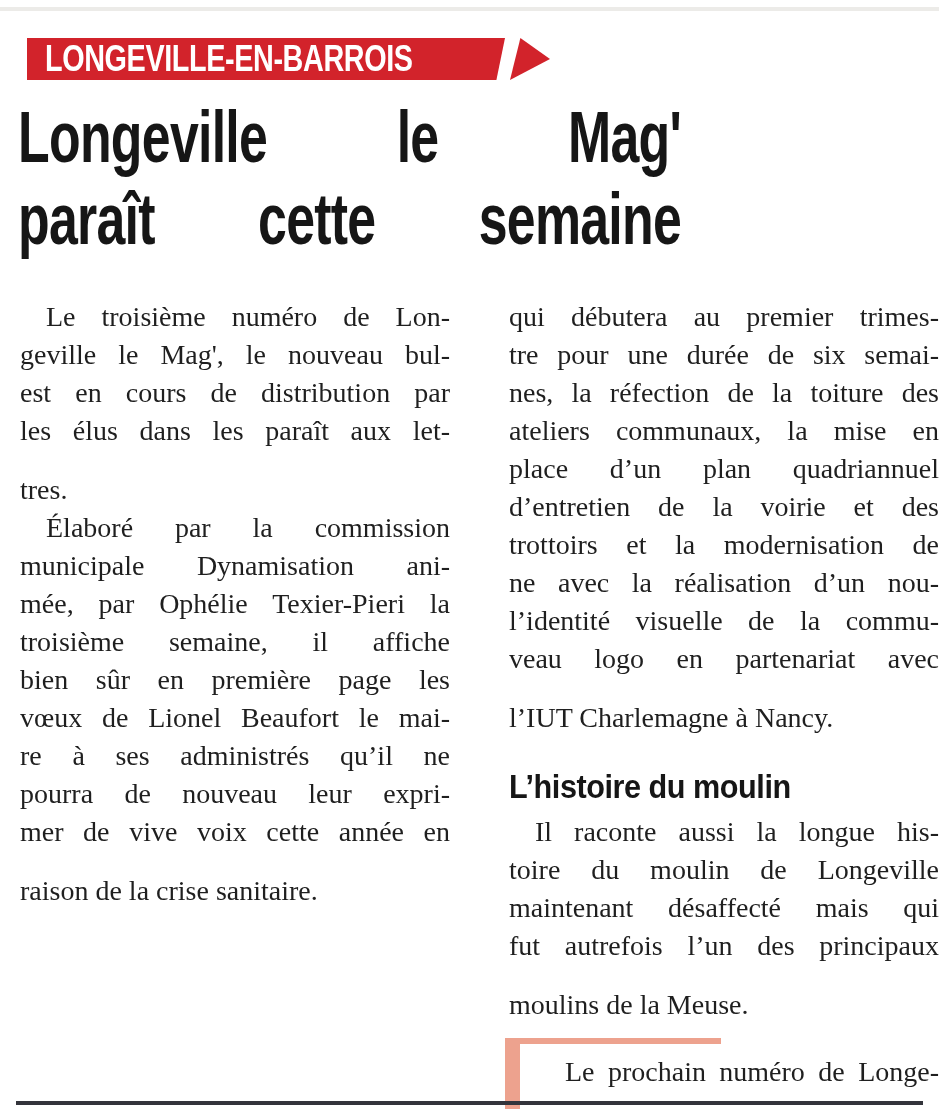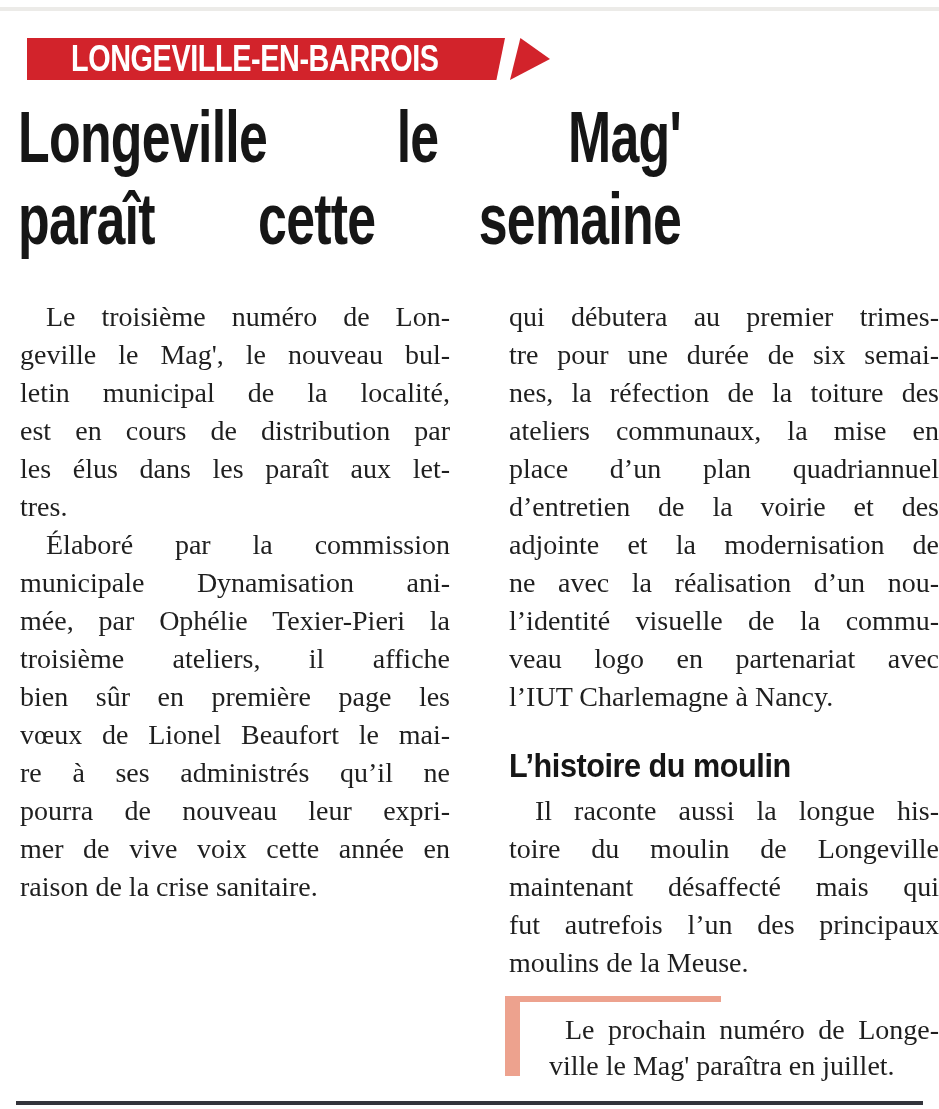"LONGEVILLE-EN-BARROIS" .kicker-rect { padding-left: 44px -> 18px }
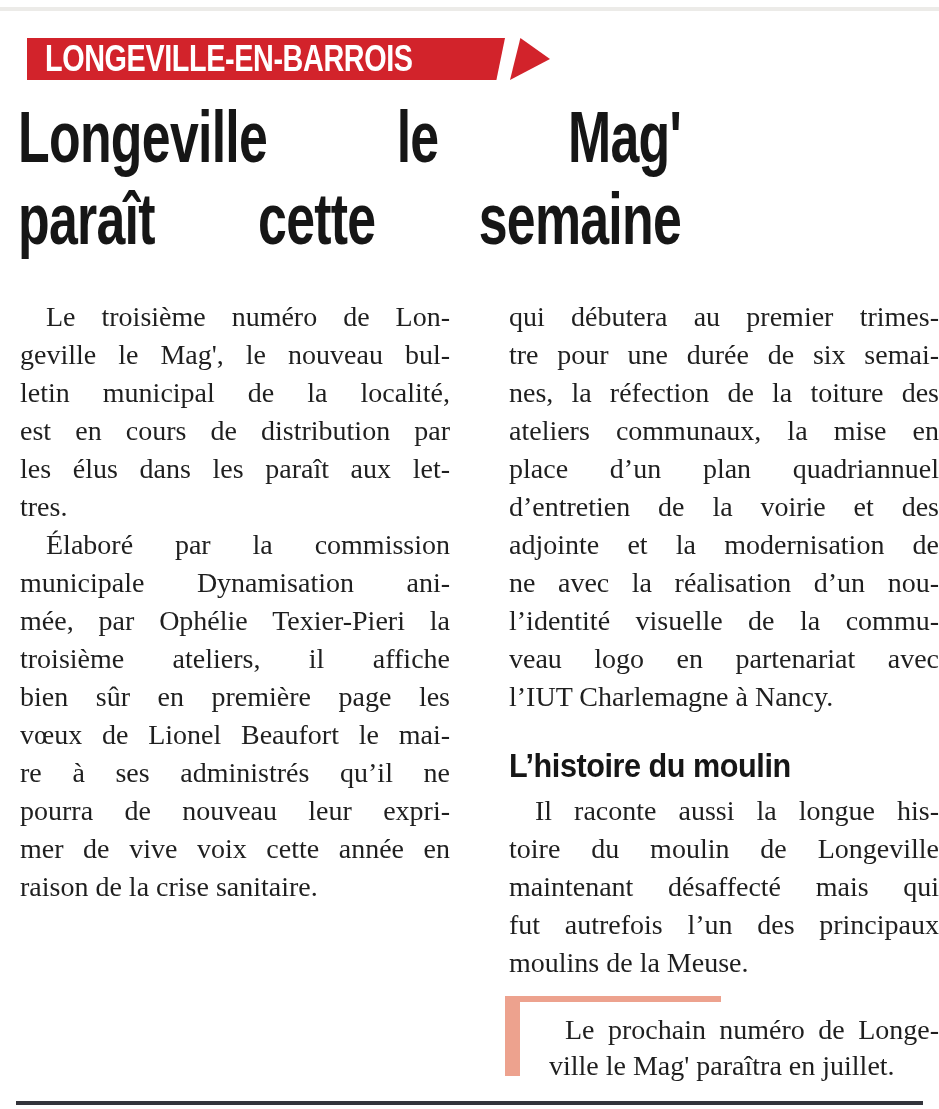"letin municipal de la localité," div.ln { html: <div>letin municipal de la localité,</div> -> none }
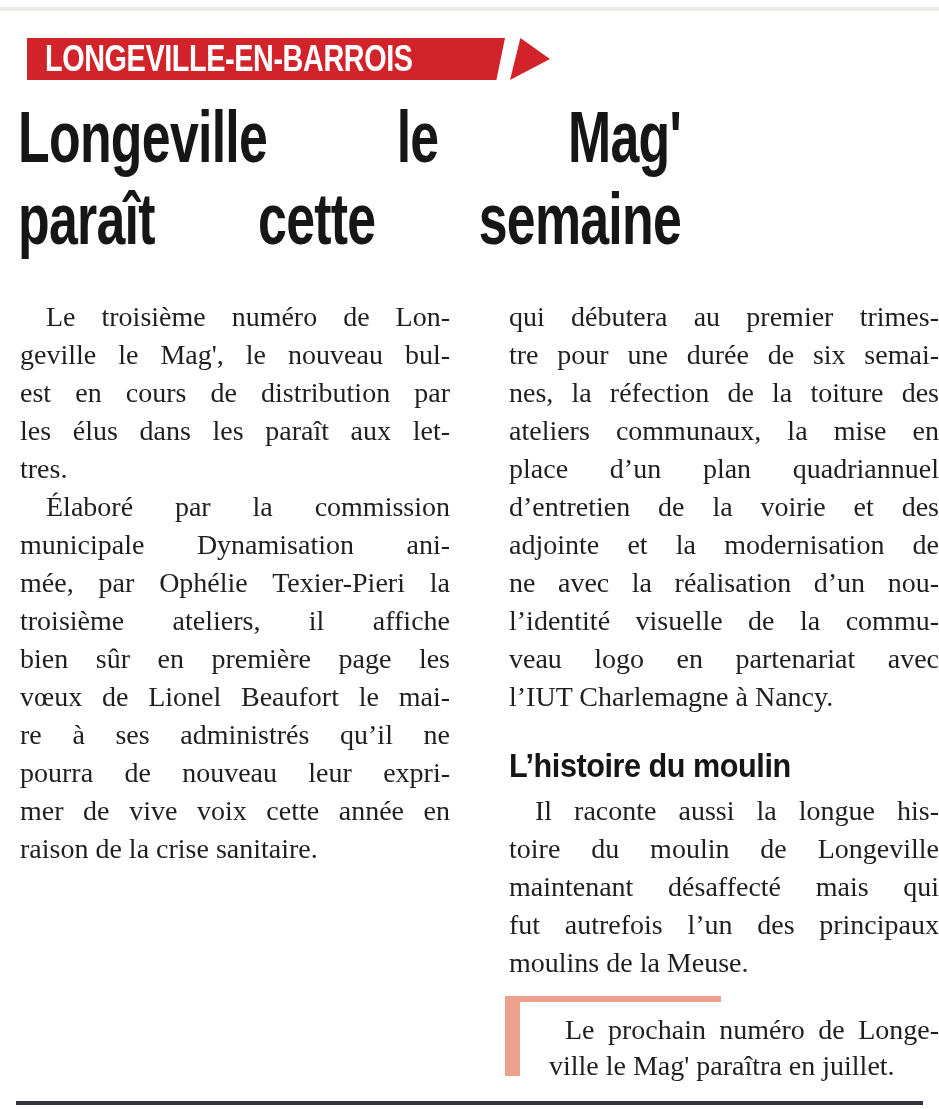"tres." .para .ln:last-child { margin-top: none -> 21px }
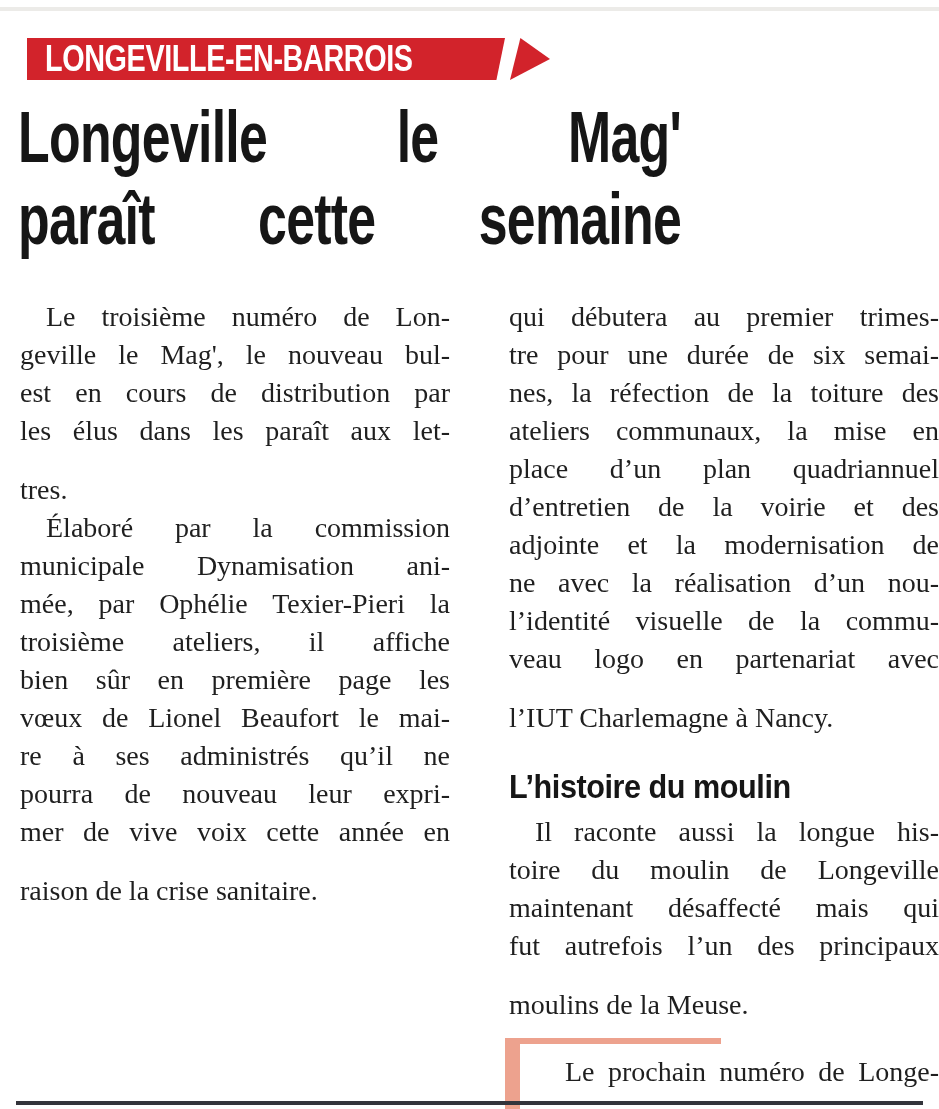"adjointe et la modernisation de" div.ln { text: adjointe -> trottoirs }
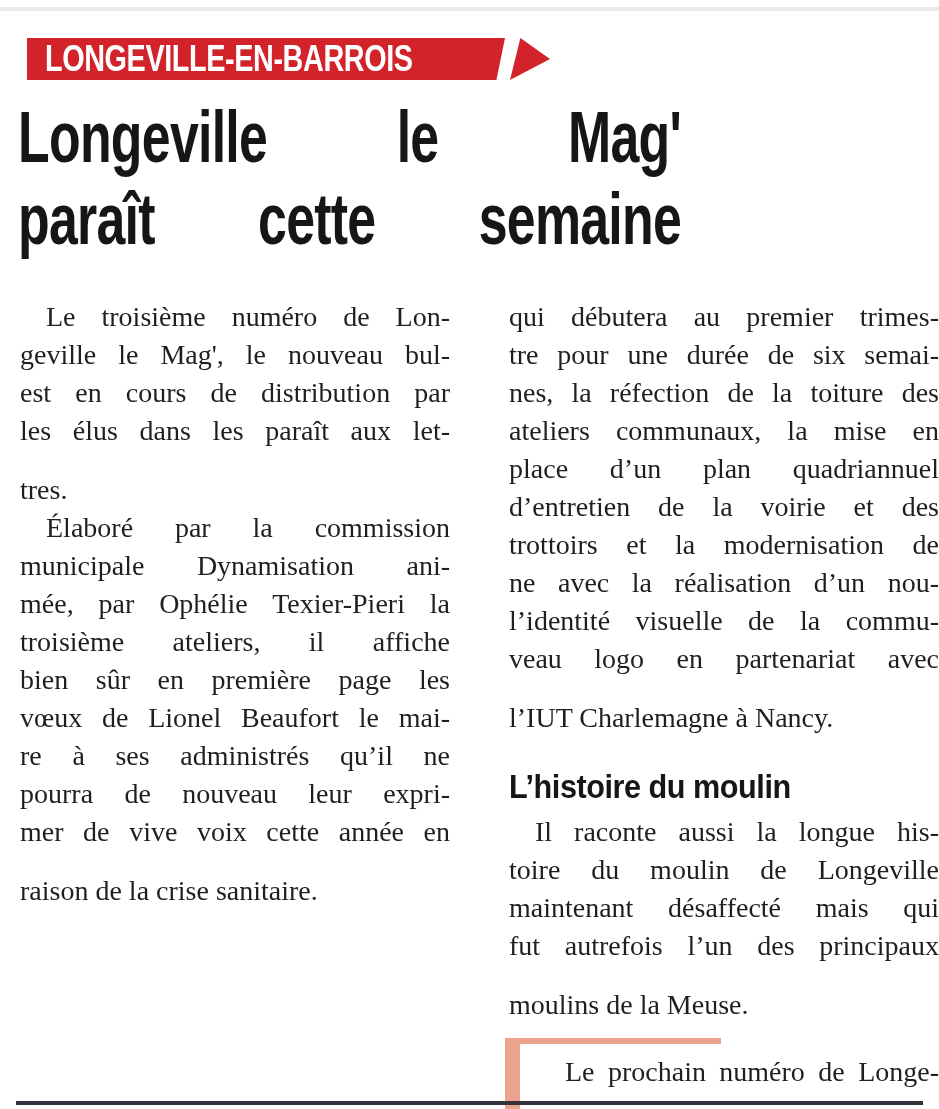"troisième ateliers, il affiche" div.ln { text: ateliers -> semaine }
